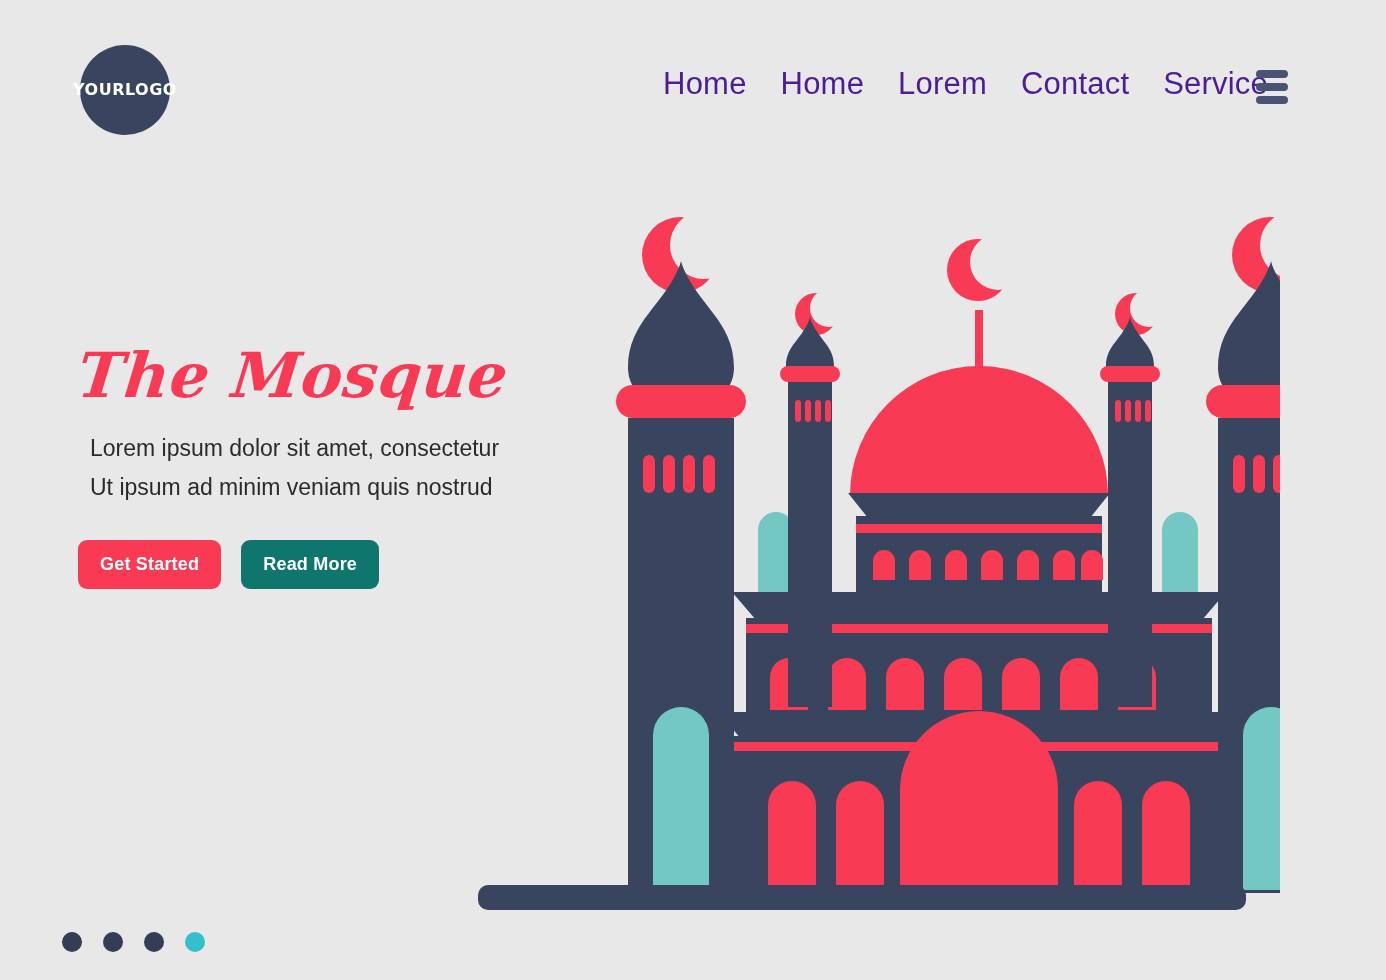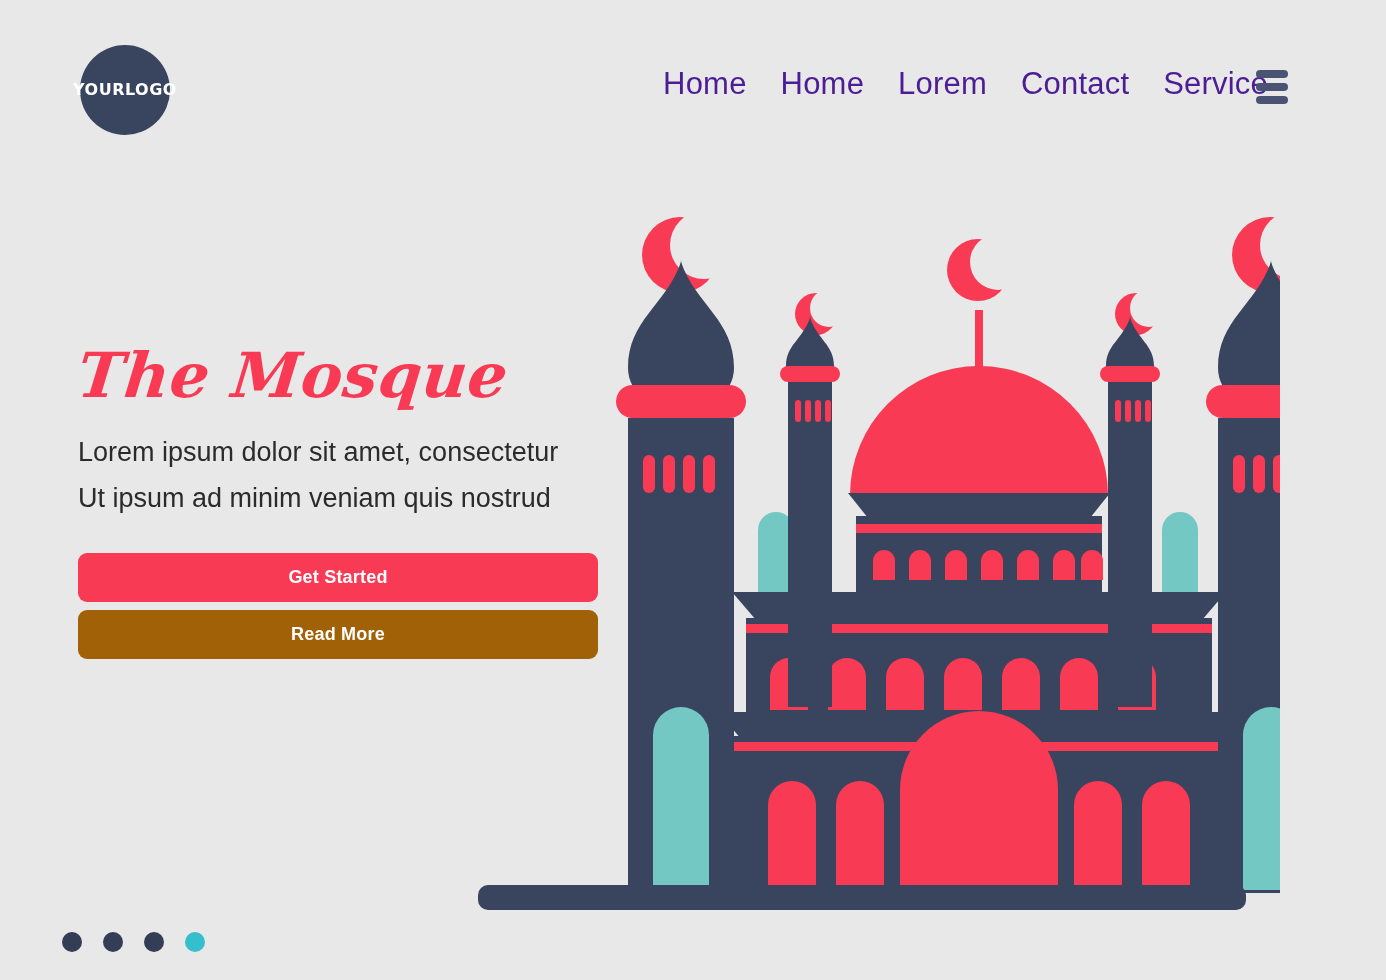"Lorem ipsum dolor sit amet," .hero-desc { font-size: 27px -> 23px; margin: 0 -> 12px }
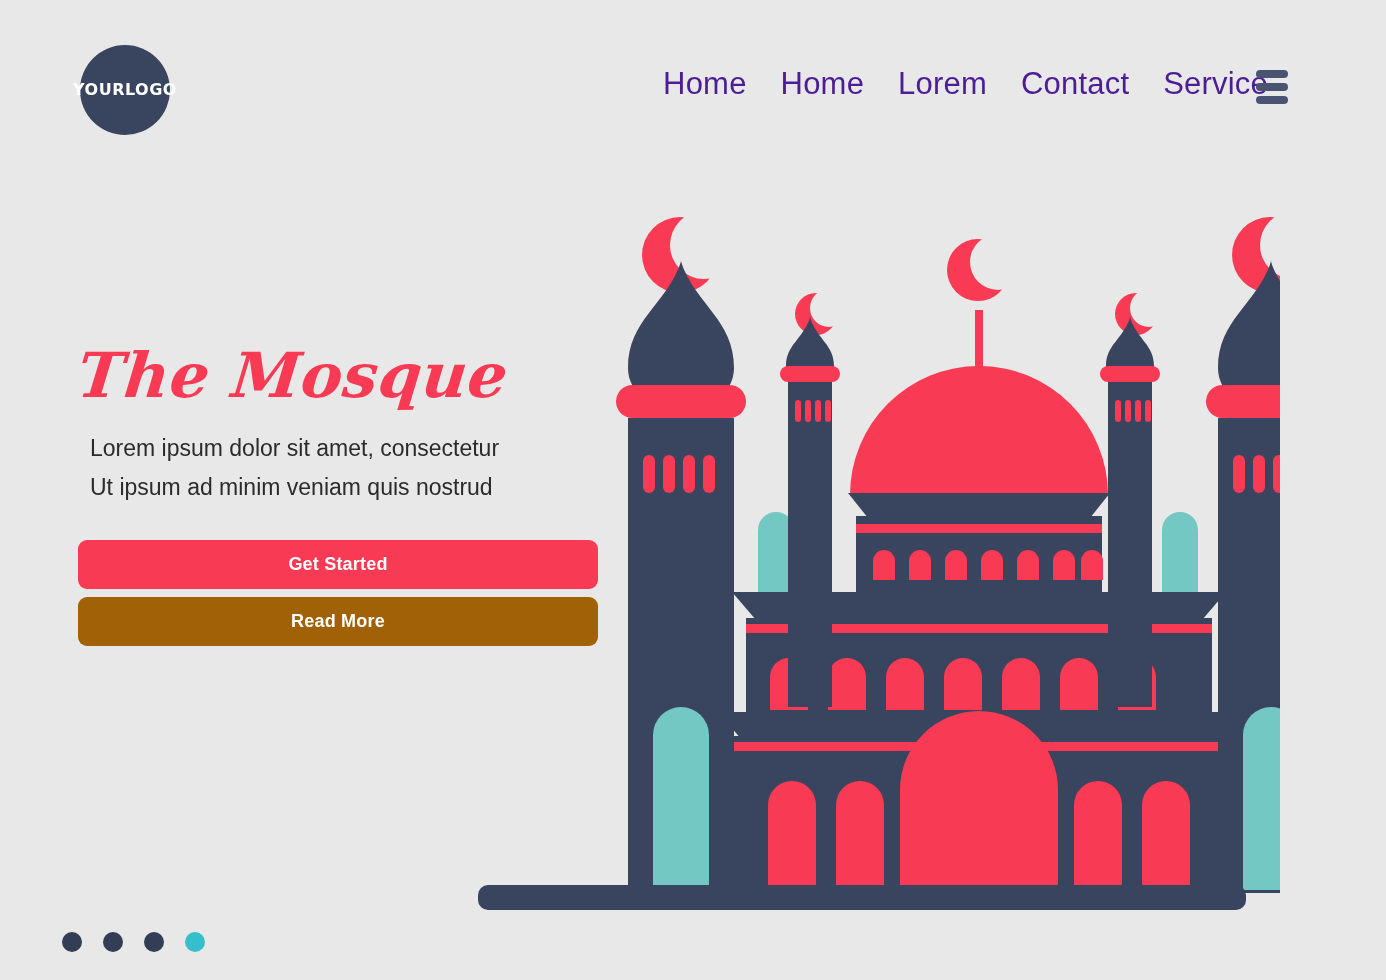"Get Started" .cta-row { flex-direction: column -> none; gap: 8px -> 20px }
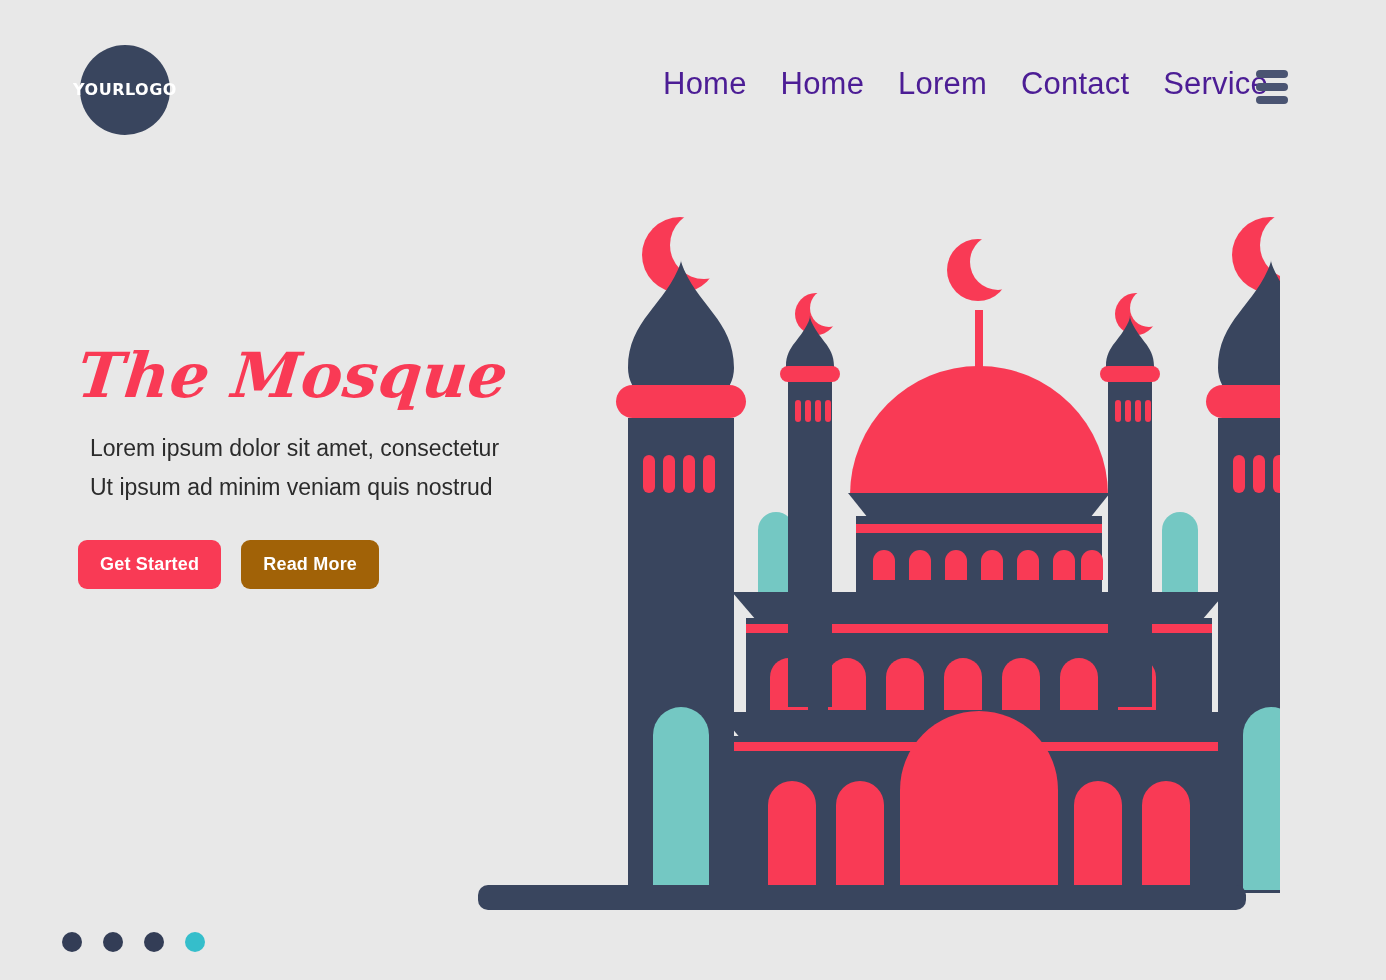"Read More" .btn-secondary { background: #a16207 -> #0f766e }
